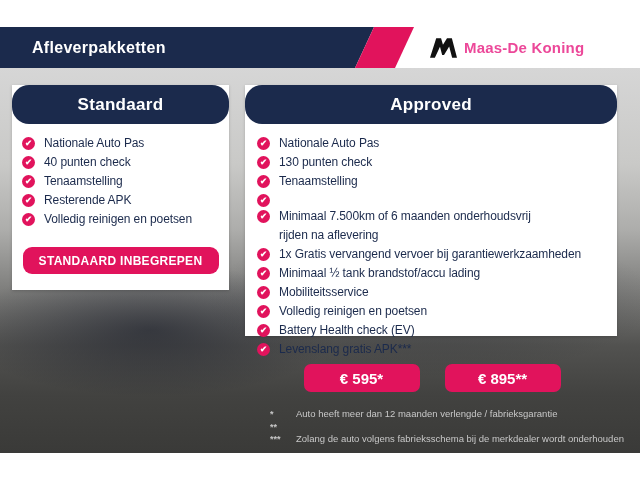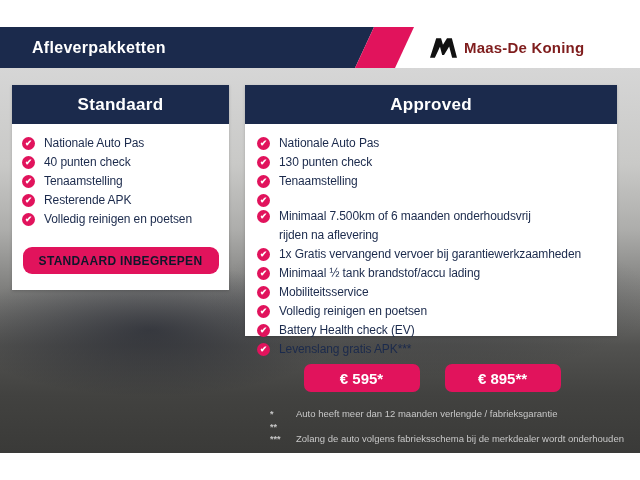"Maas-De Koning" .brand .brand-text { color: #7f1d1d -> #ec4899 }
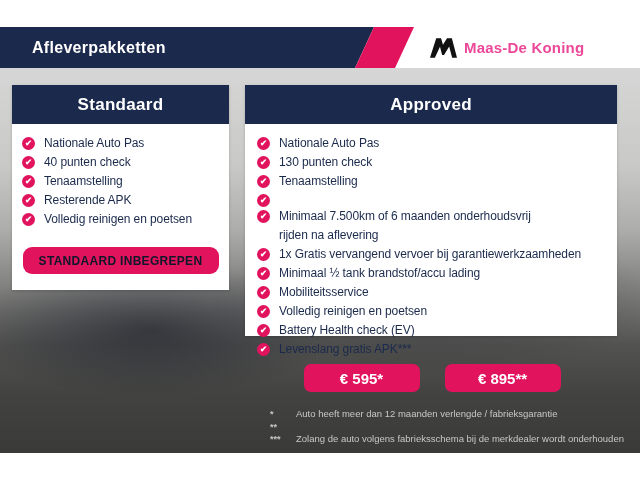"Standaard" .card-head { border-radius: none -> 17px }
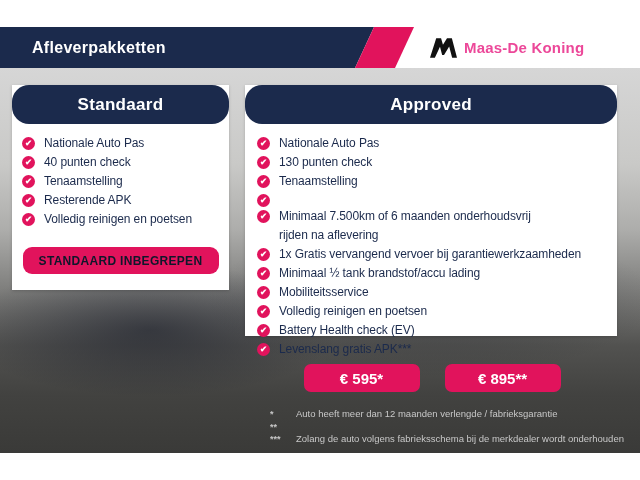"STANDAARD INBEGREPEN" .badge-btn { color: #0f172a -> #ffffff }
